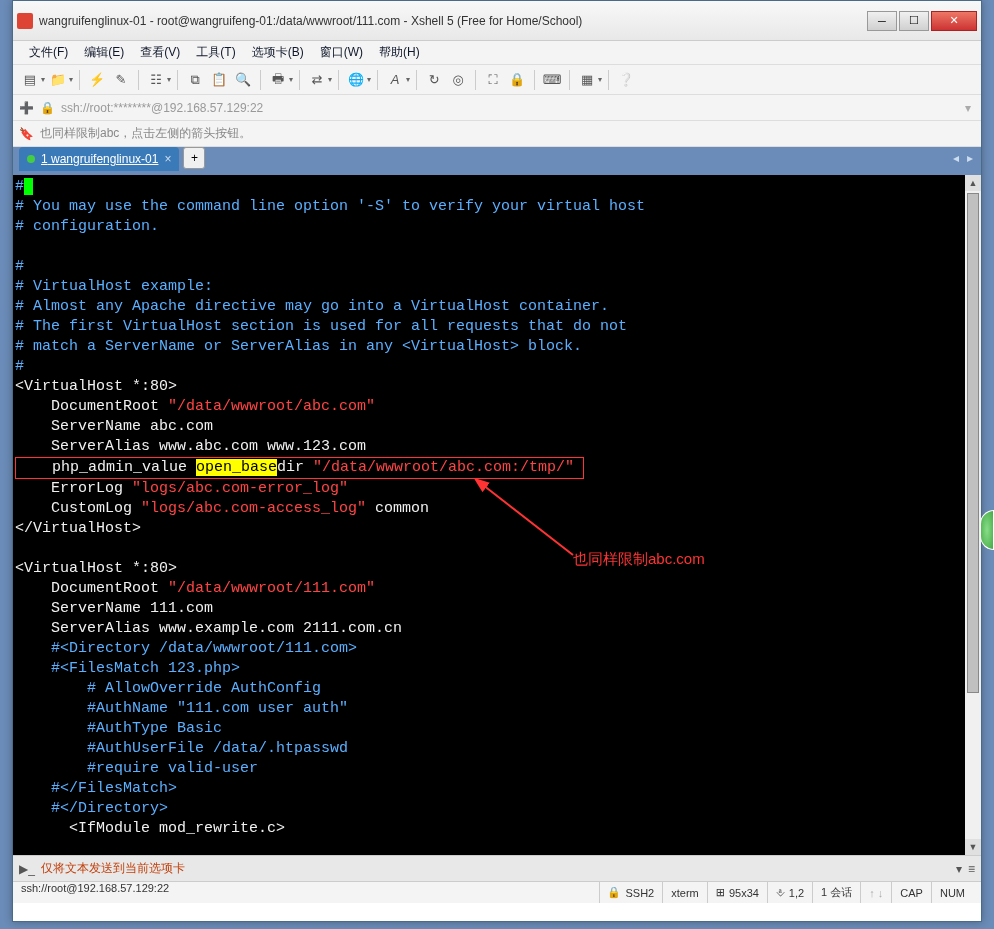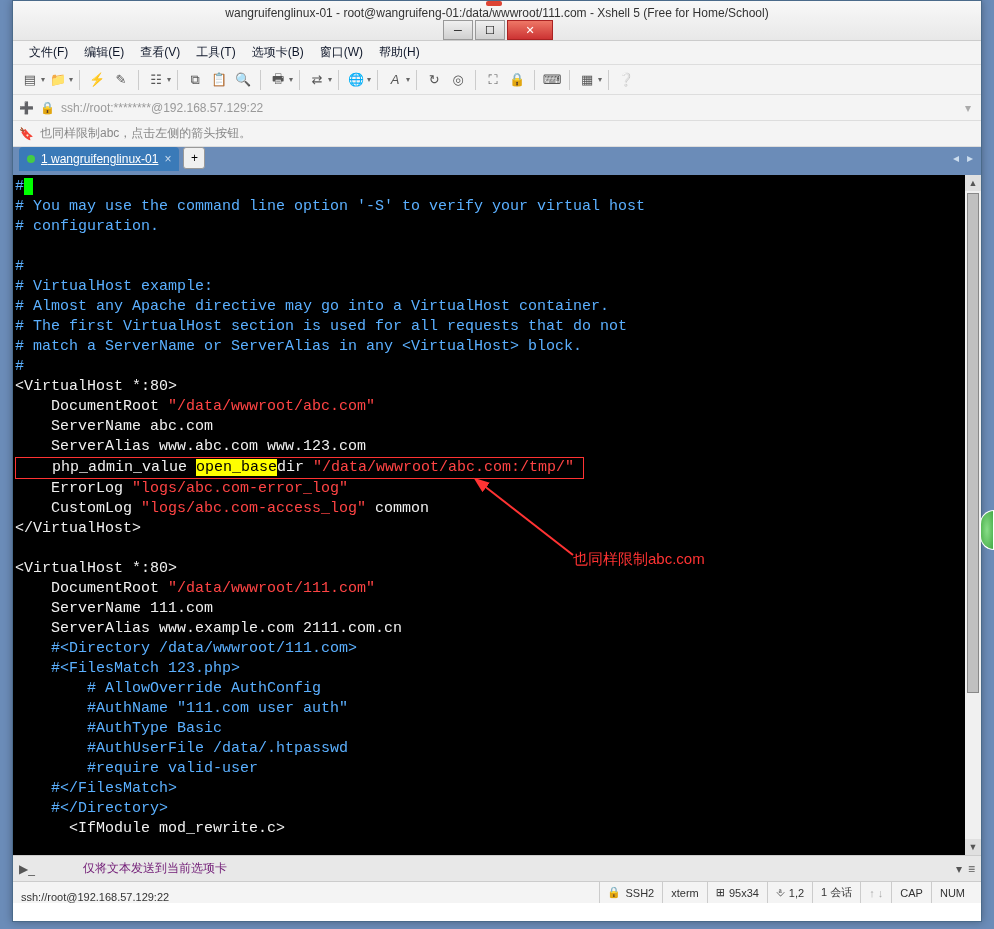"wangruifenglinux-01 -" .titlebar { flex-direction: column -> none }
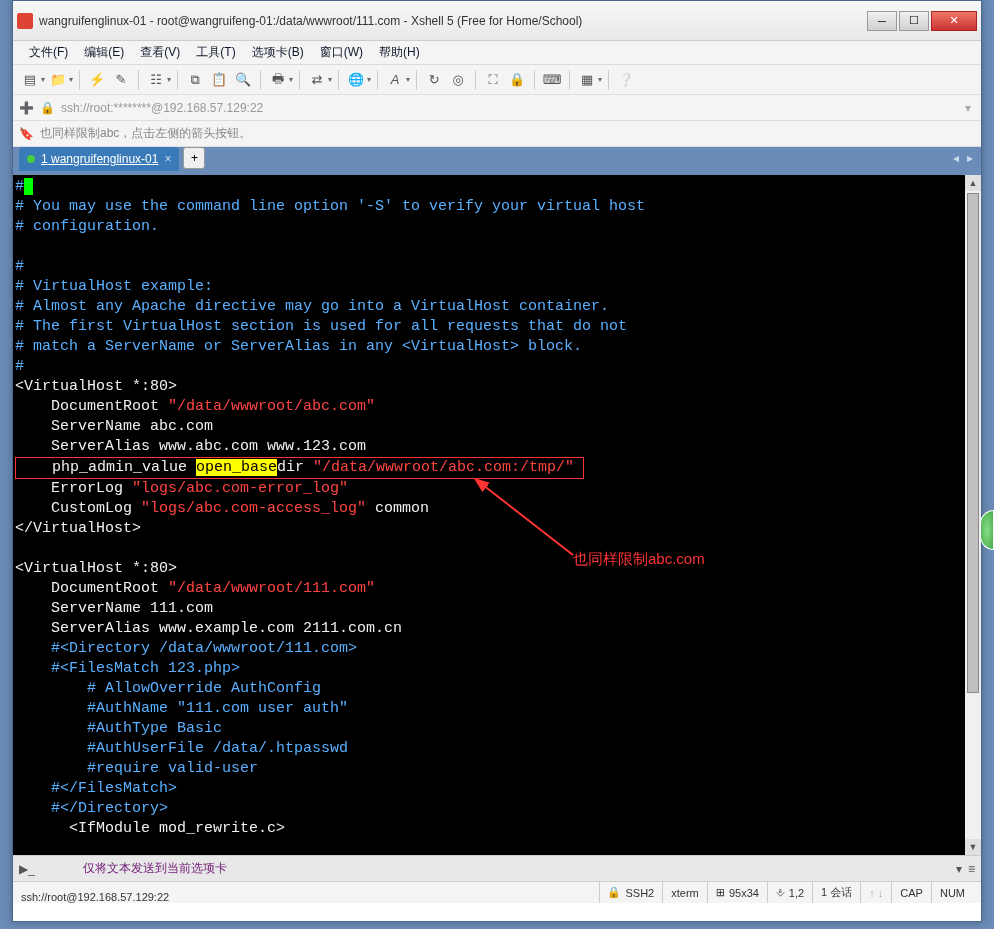"仅将文本发送到当前选项卡" .bottombar .msg { color: #701a75 -> #c2410c; margin-left: 42px -> none }
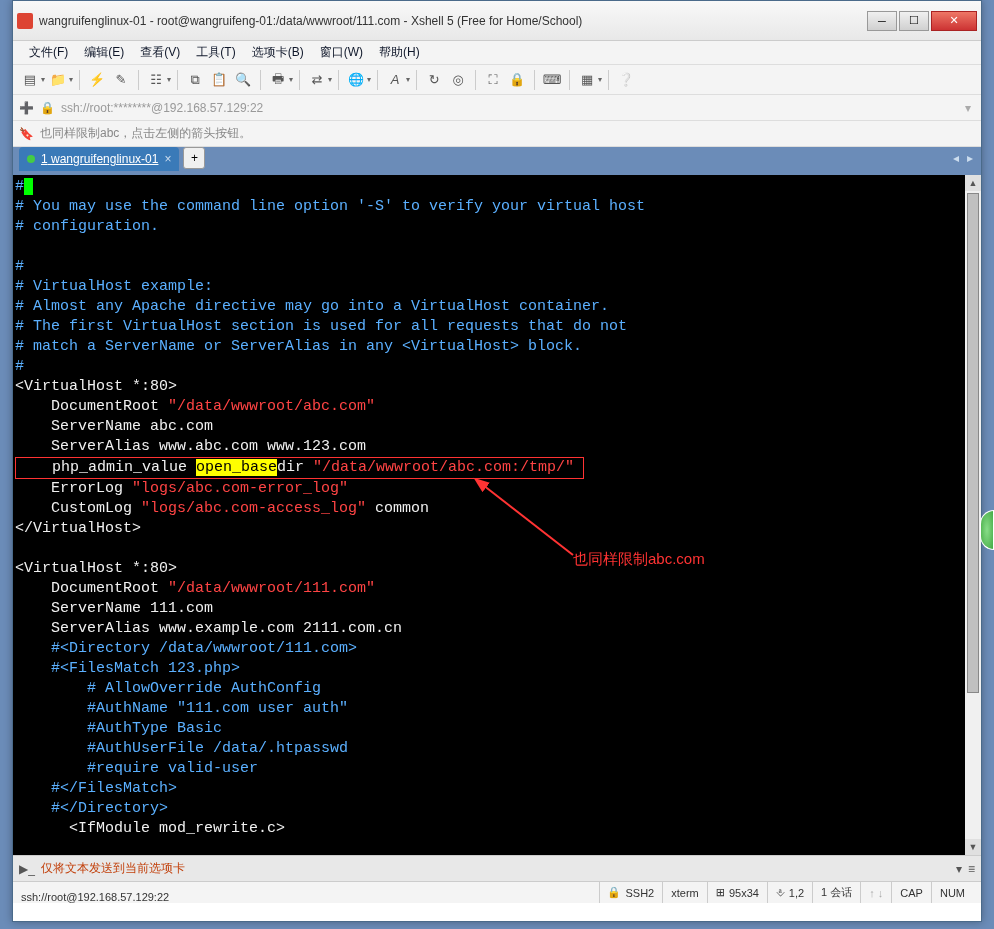"ssh://root@192.168.57.129:22" .statusbar { align-items: flex-end -> flex-start }
